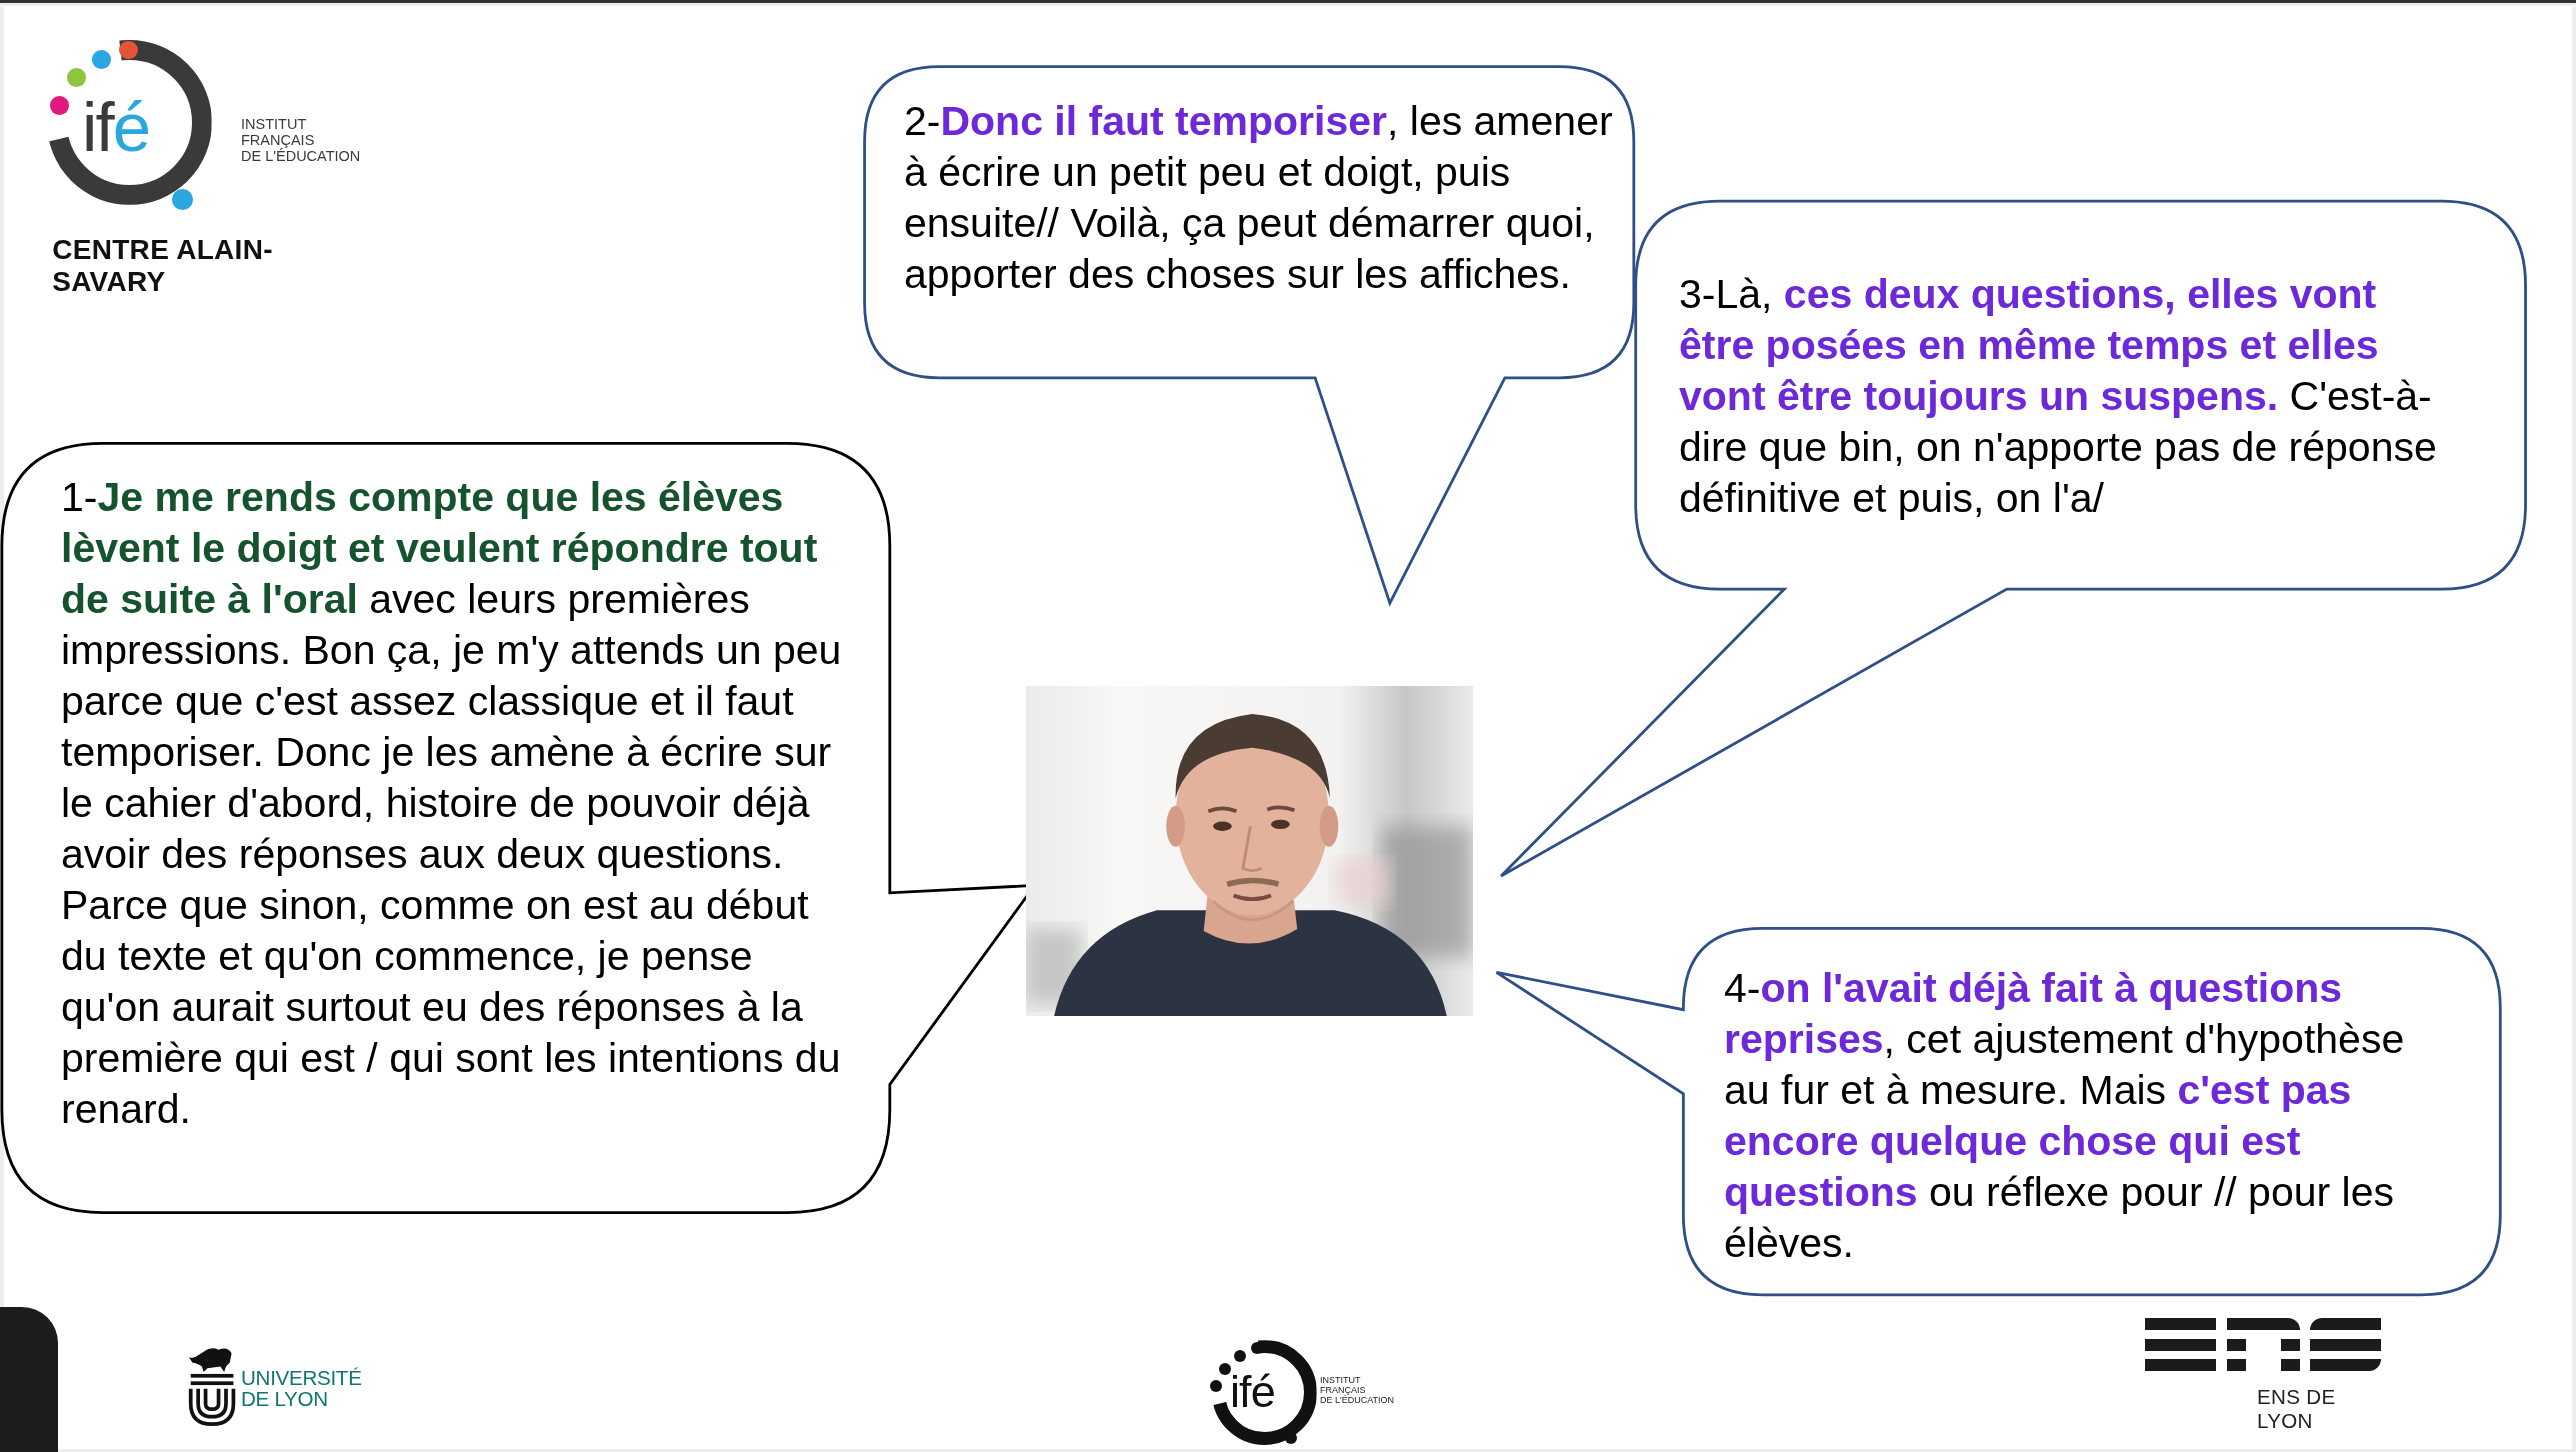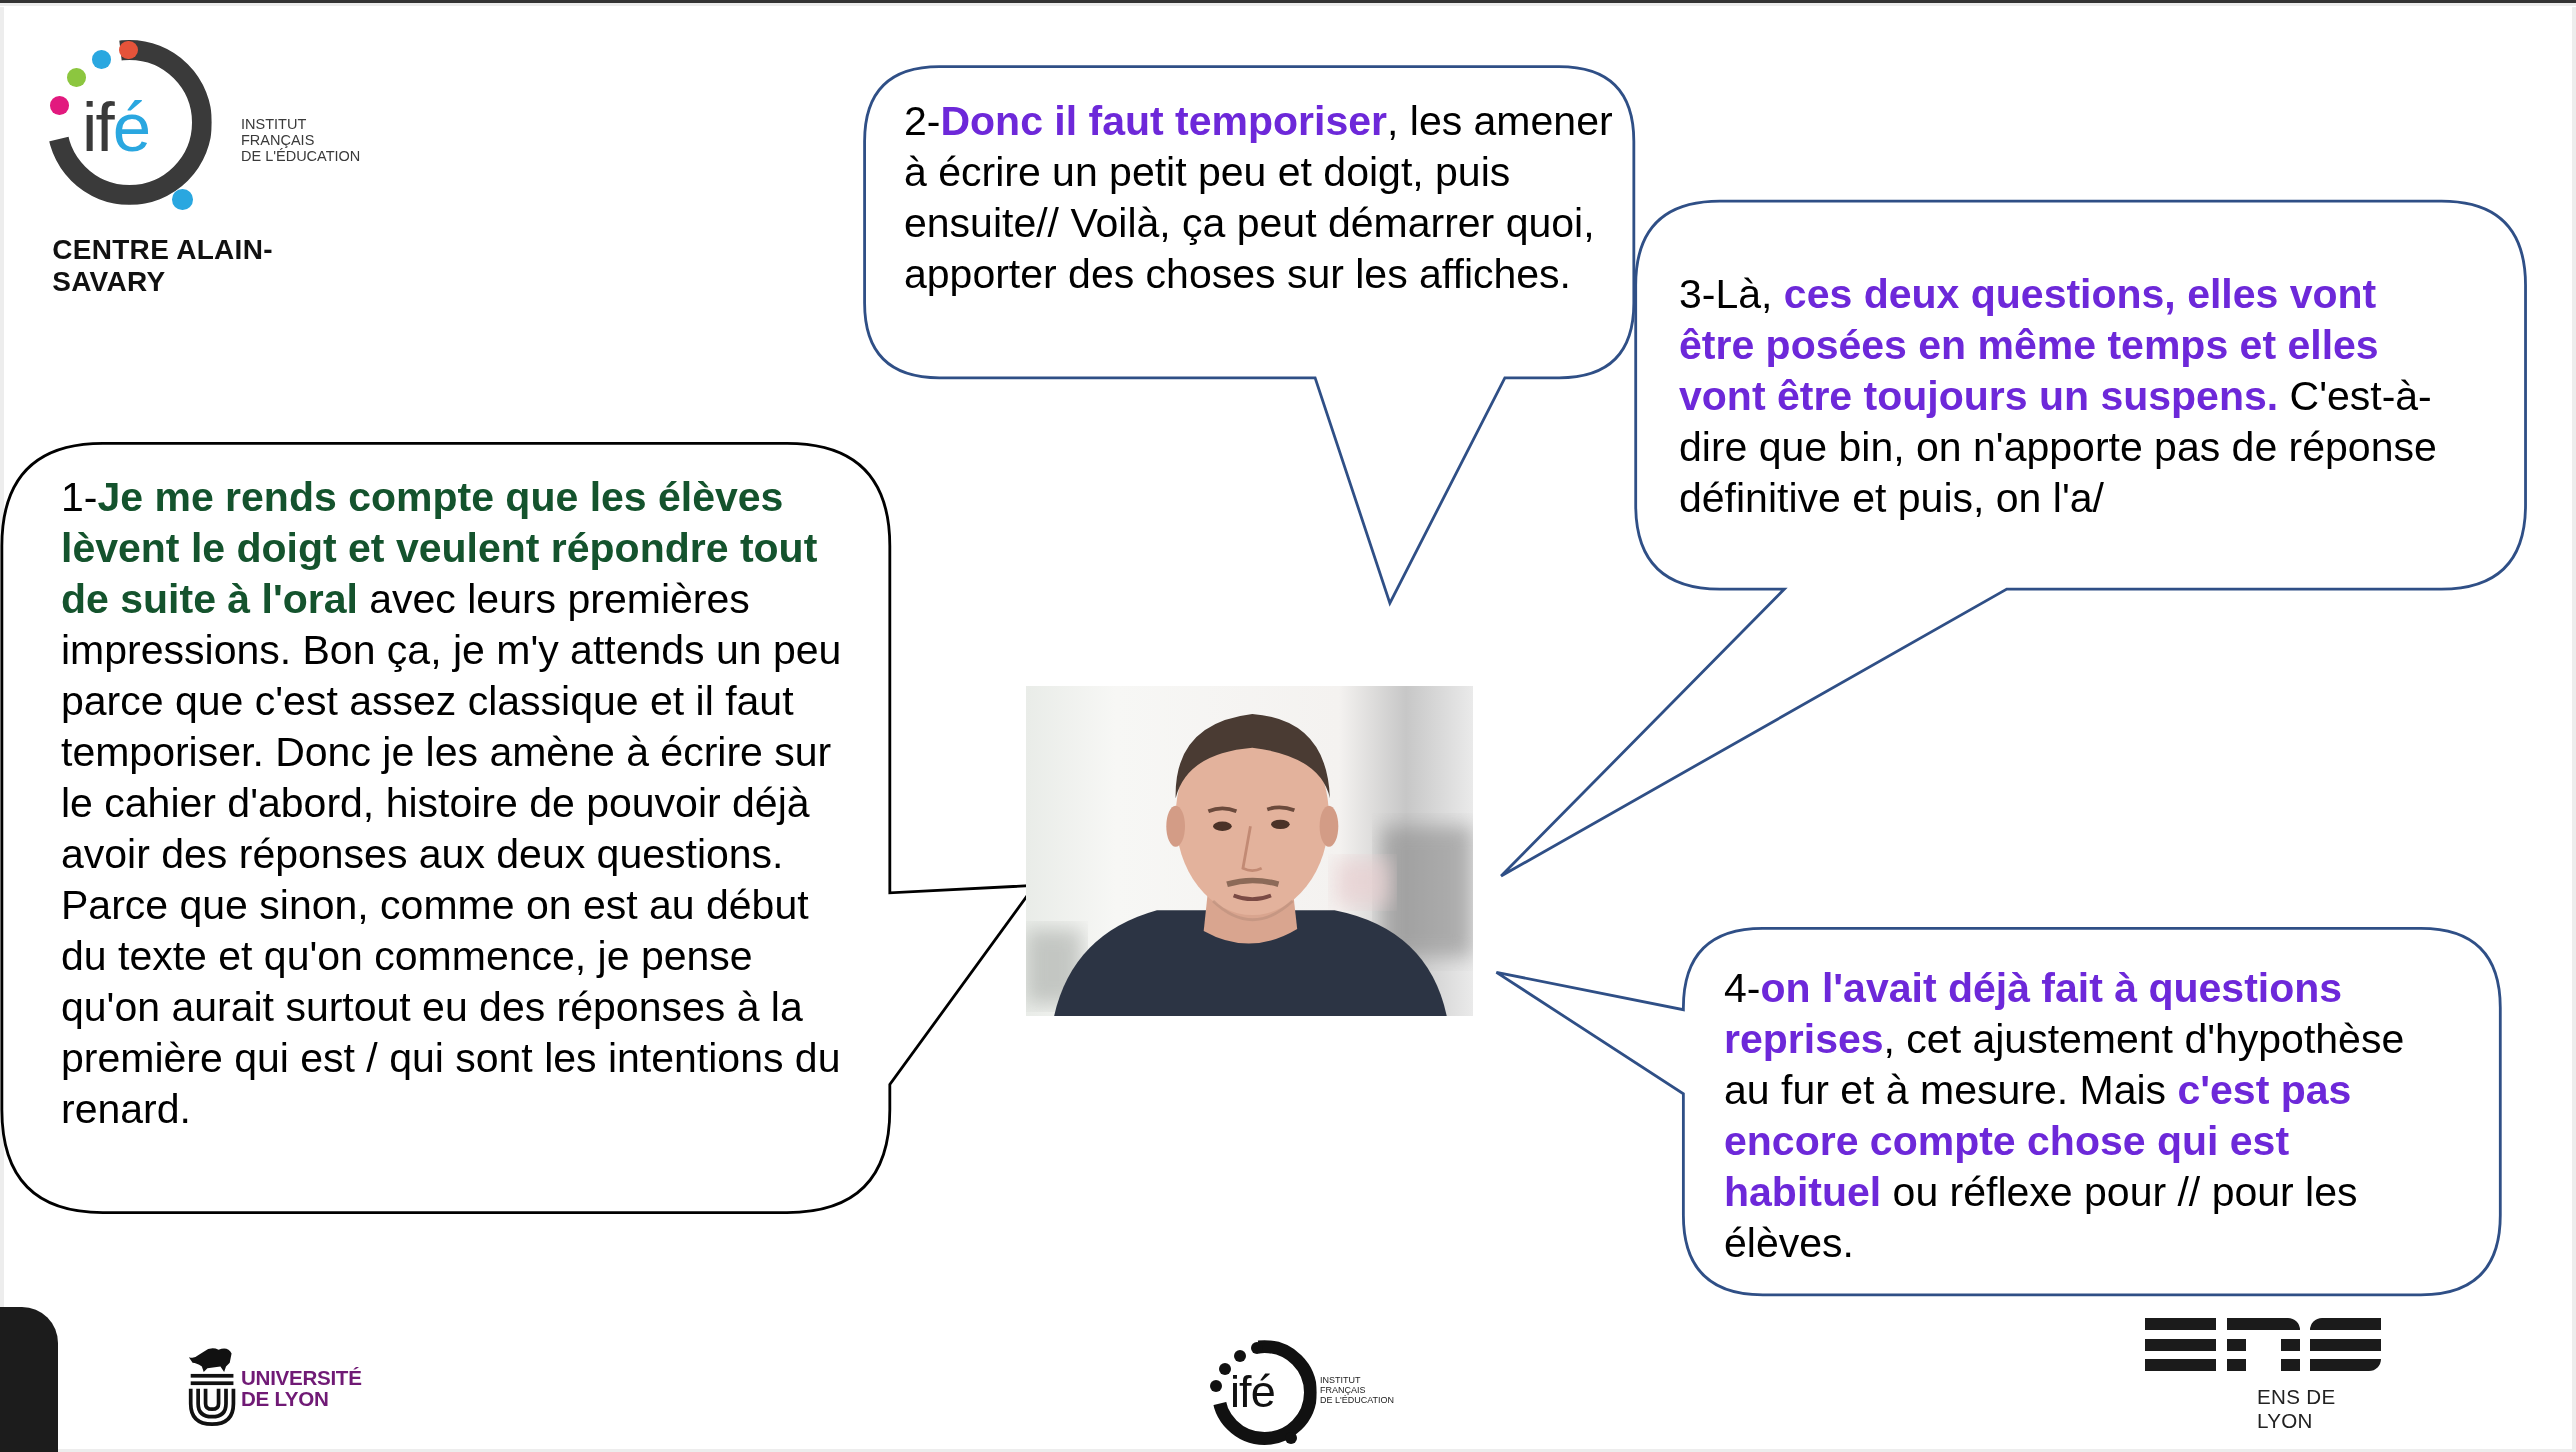"c'est pas encore compte chose" span.hl2 { text: compte chose qui est habituel -> quelque chose qui est questions }
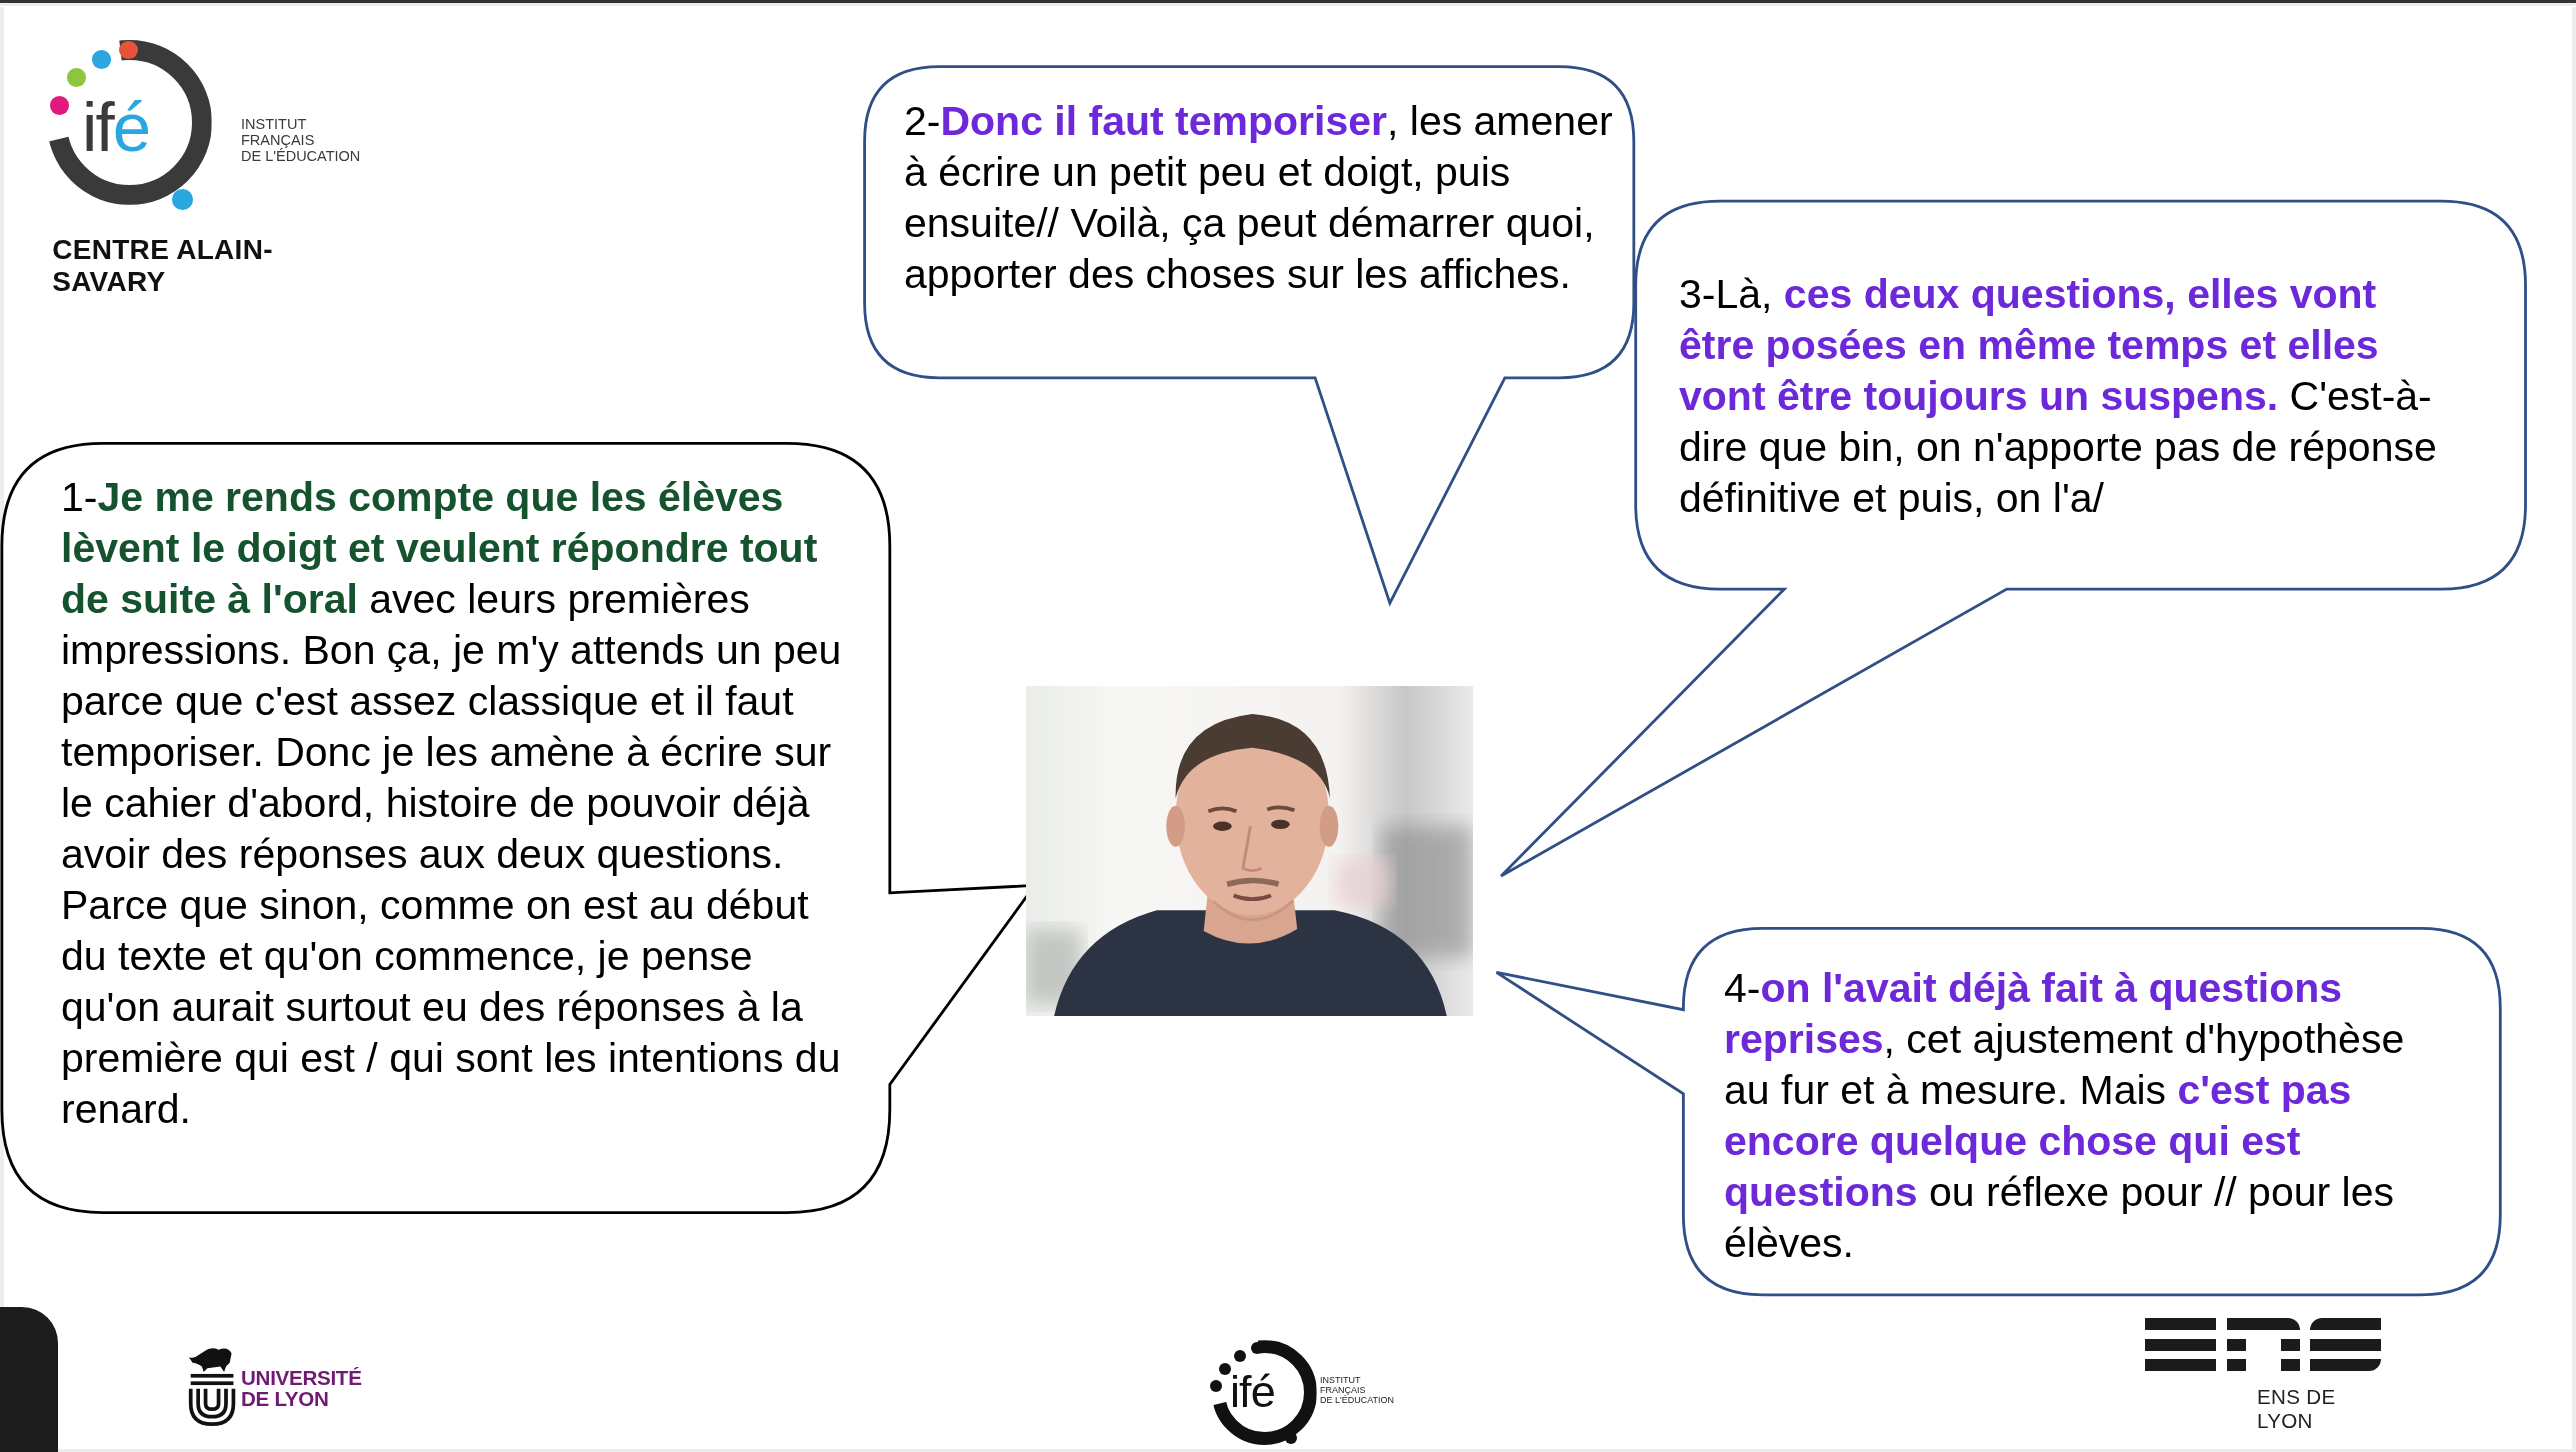"UNIVERSITÉ" .udl-text { color: #701a75 -> #0f766e; font-weight: bold -> normal }
